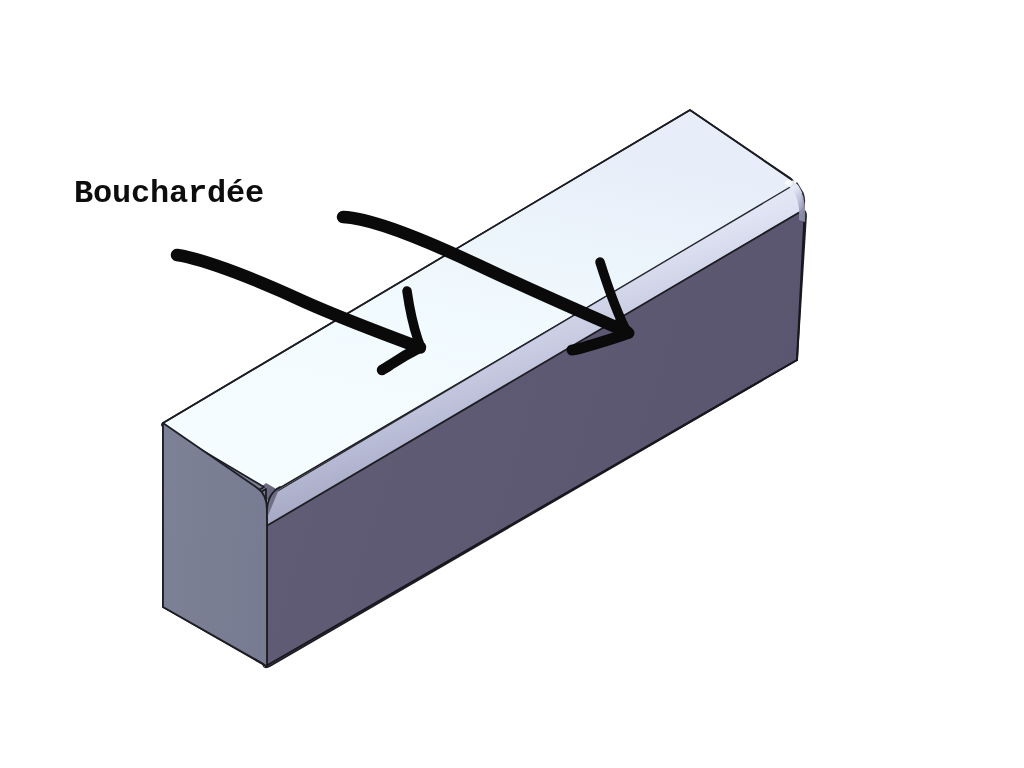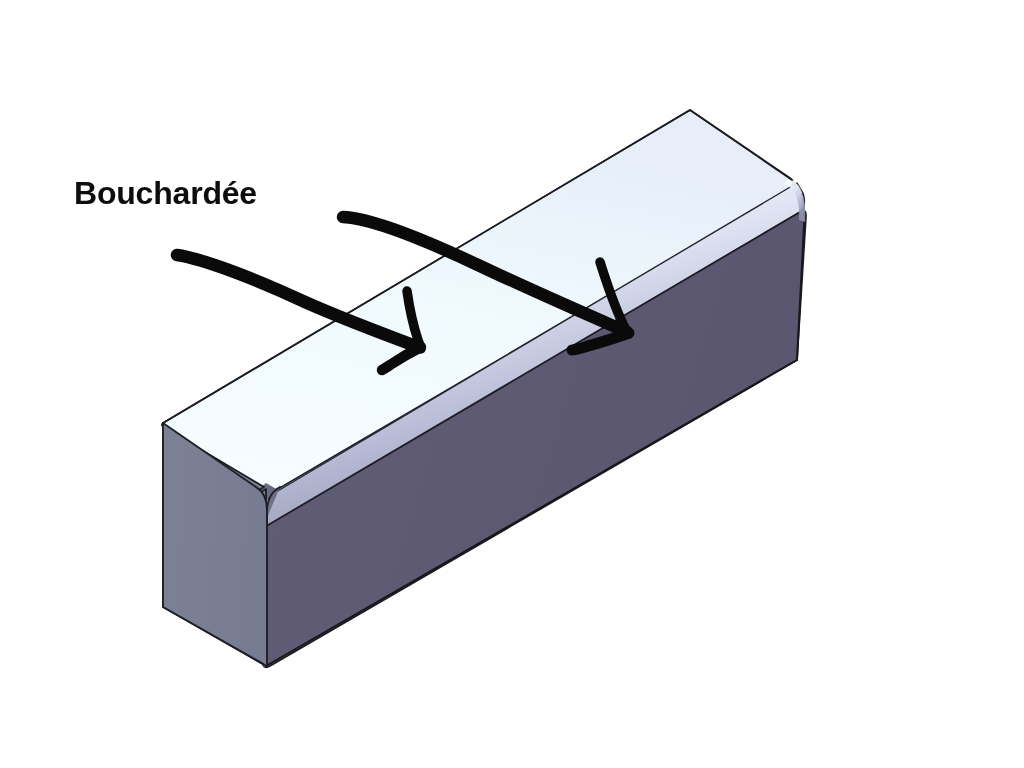"Bouchardée" #annotation-label { font-family: Liberation Sans, sans-serif -> Liberation Mono, monospace }
